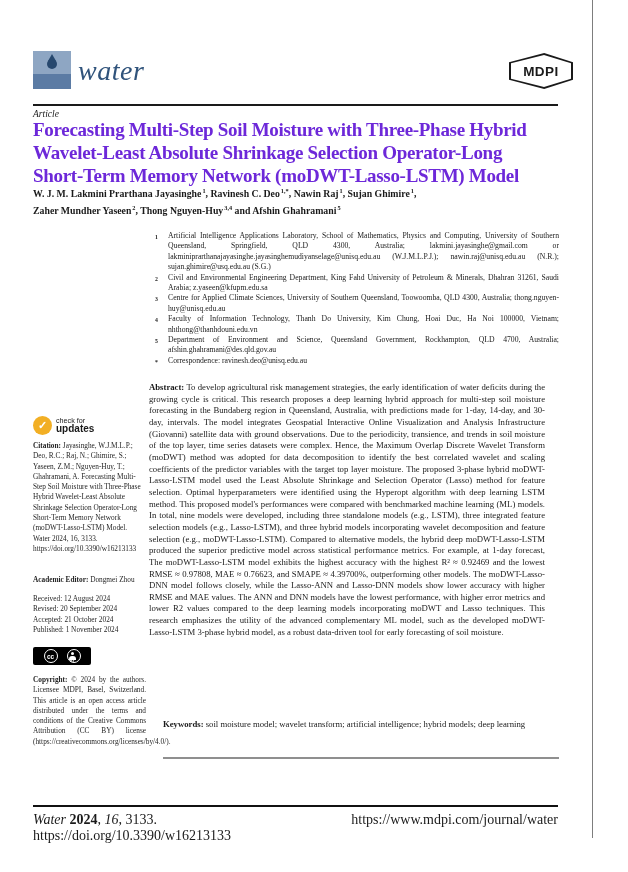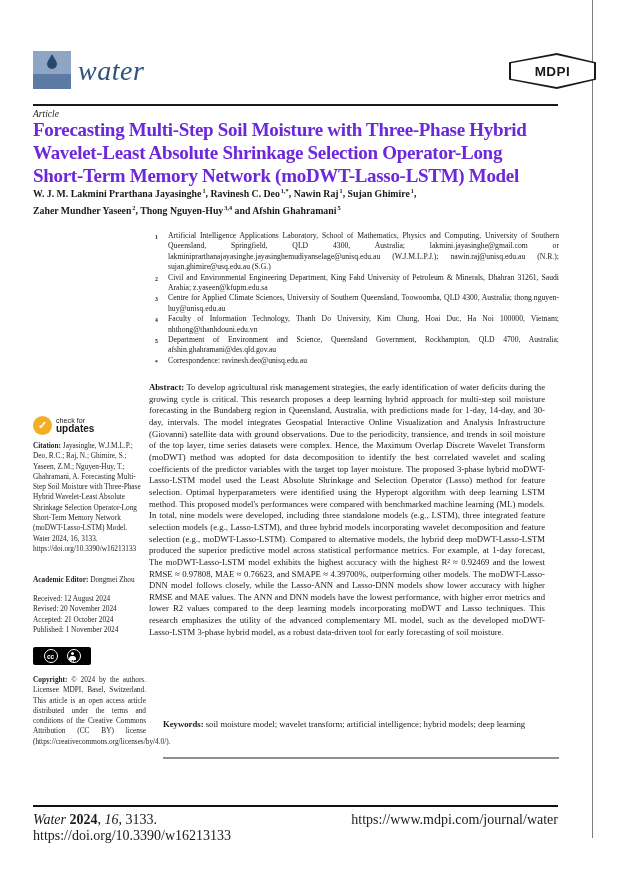"MDPI" #mdpi-logo { width: 87px -> 64px }
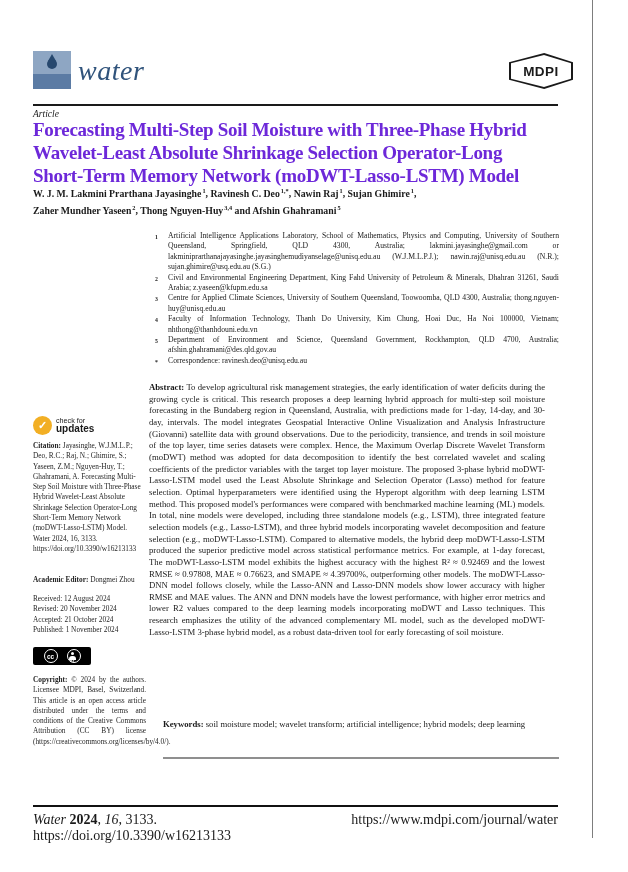"Revised: 20 November 2024" div { text: November -> September }
